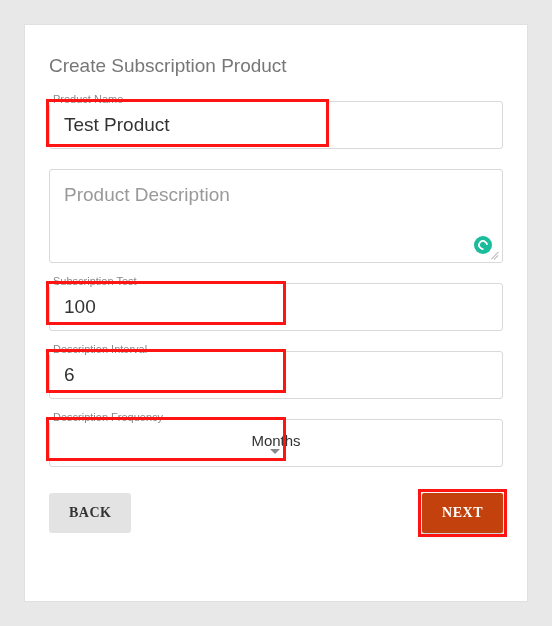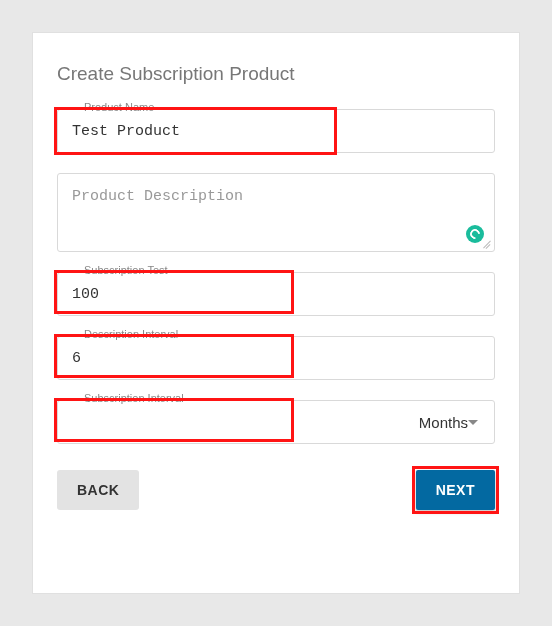"Create Subscription Product" .page { padding: 32px -> 24px }
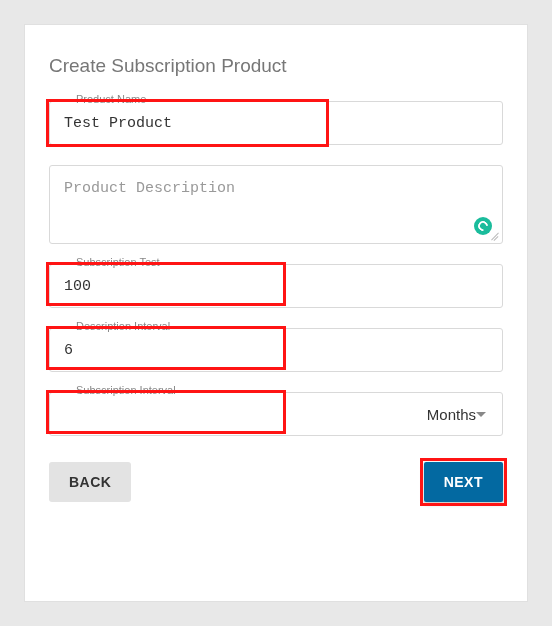"Product Name" .field-label { left: 23px -> 0 }
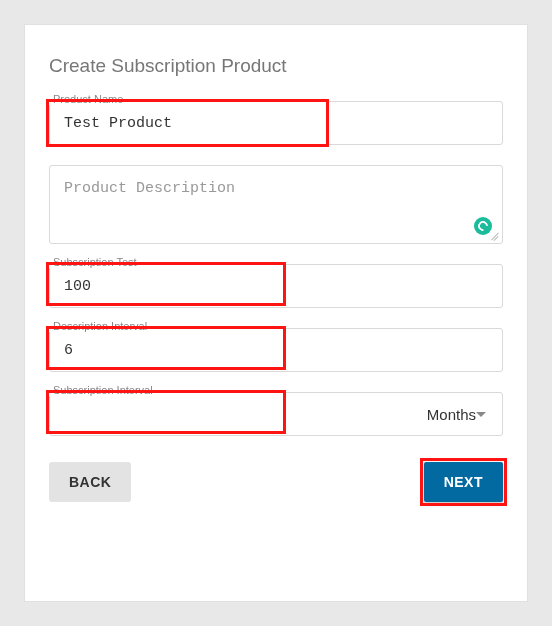"Test Product" input.field-input, textarea.field-input { font-family: Liberation Mono, monospace -> Liberation Sans, sans-serif; font-size: 15px -> 19px }
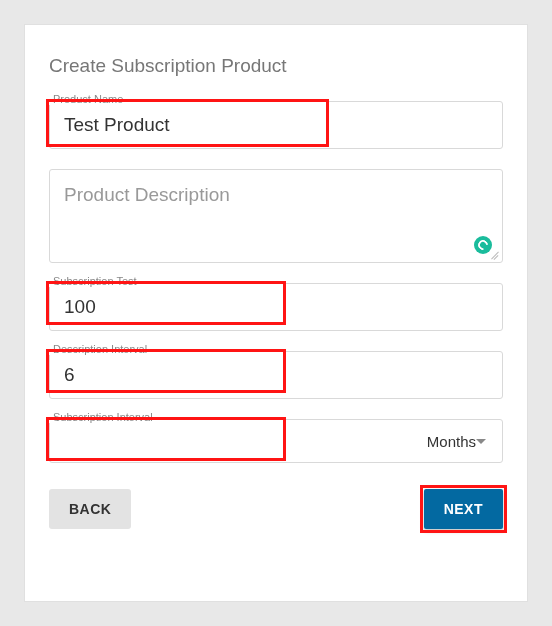"Subscription Interval" span.field-label { text: Subscription Interval -> Description Frequency }
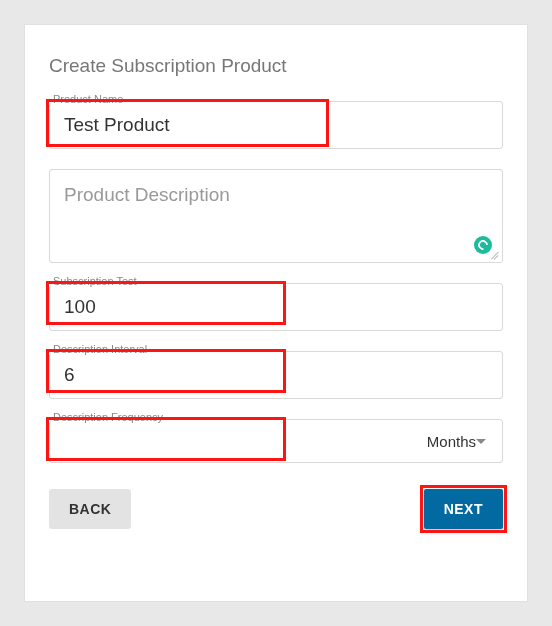"Months" .select-box { flex-direction: none -> column }
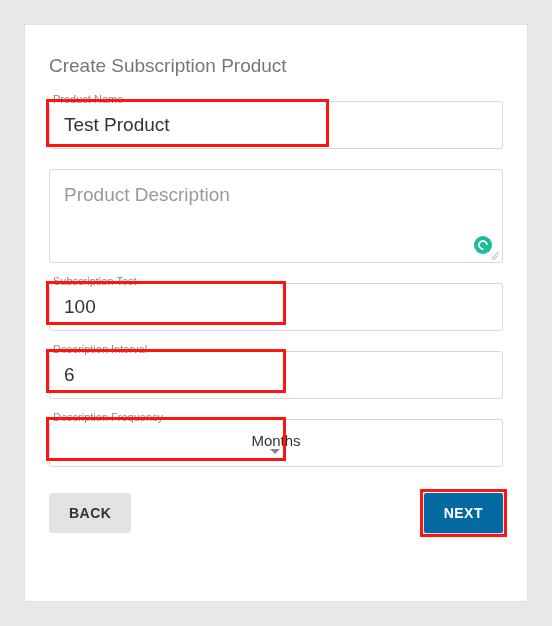"BACK" .button-row { font-family: none -> Liberation Serif, serif }
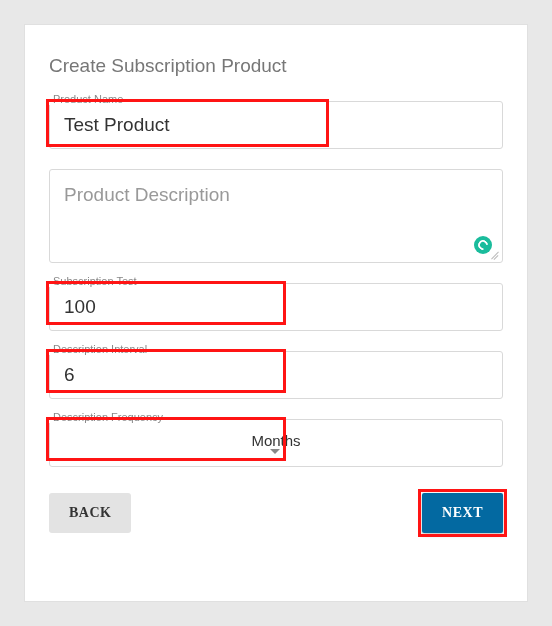"NEXT" .btn-next { background: #0369a1 -> #c2410c }
